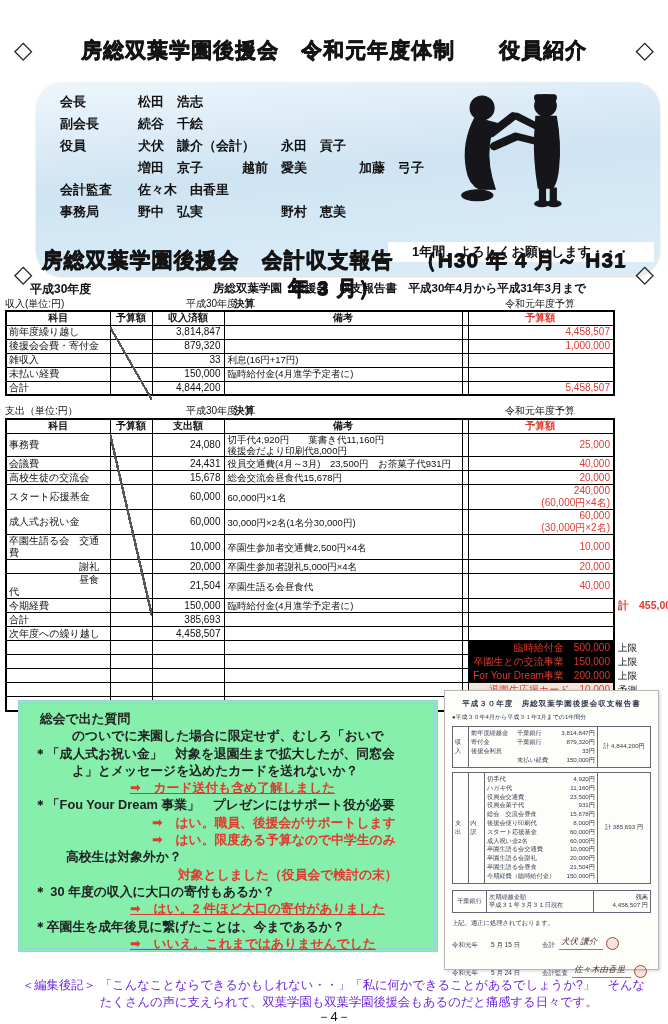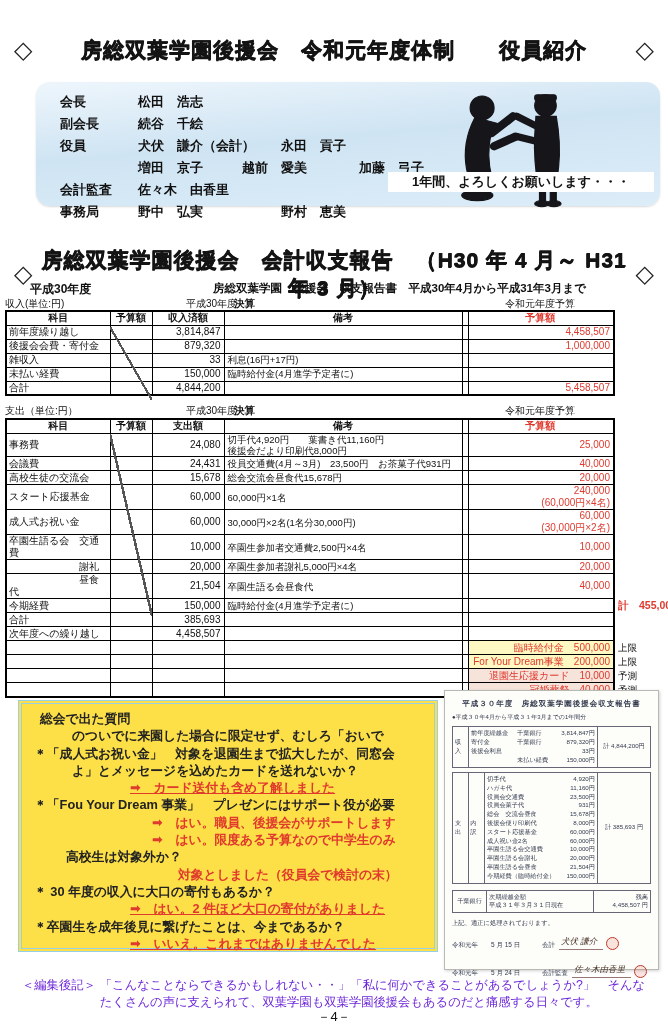"会長" .obox { border-radius: 14px -> 26px; height: 124px -> 194px }
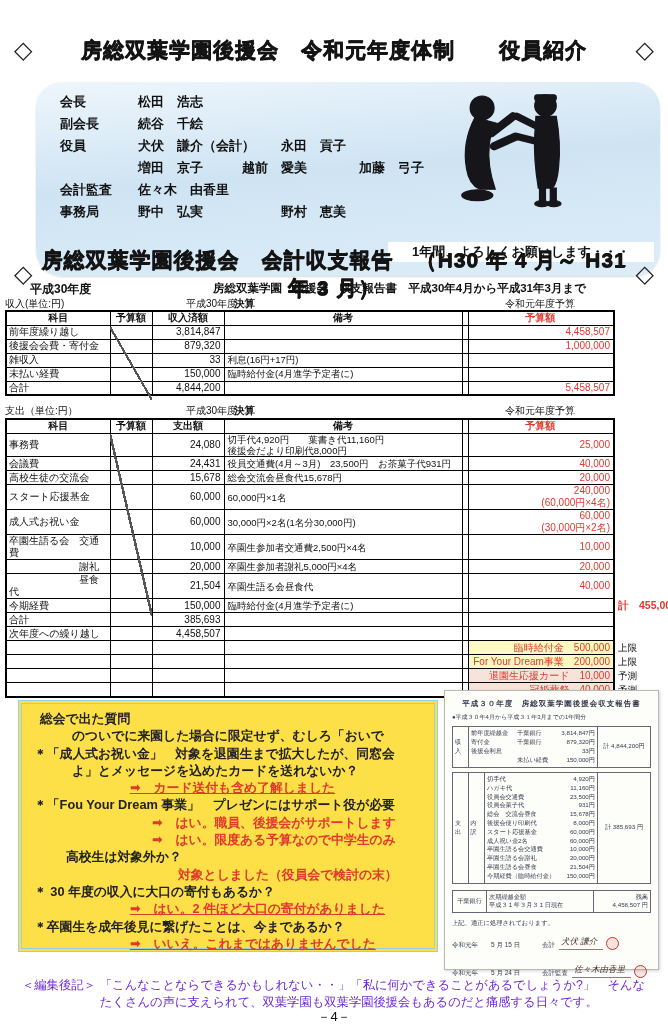"臨時給付金 500,000" .hl-yellow { background: #fef9c3 -> #000000 }
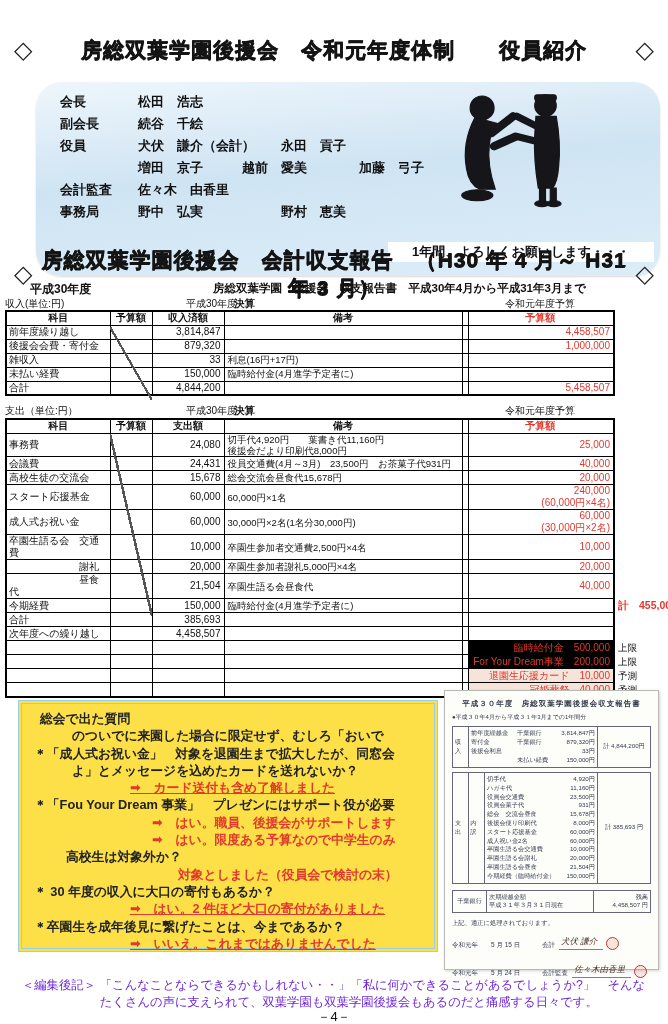"卒園生との交流事業 150,000" tr { html: none -> <tr> <td></td> <td></td> <td></td> <td></td> <td></td> <td>卒園生との交流事業 150,000</td> <td>上限</td> </tr> }
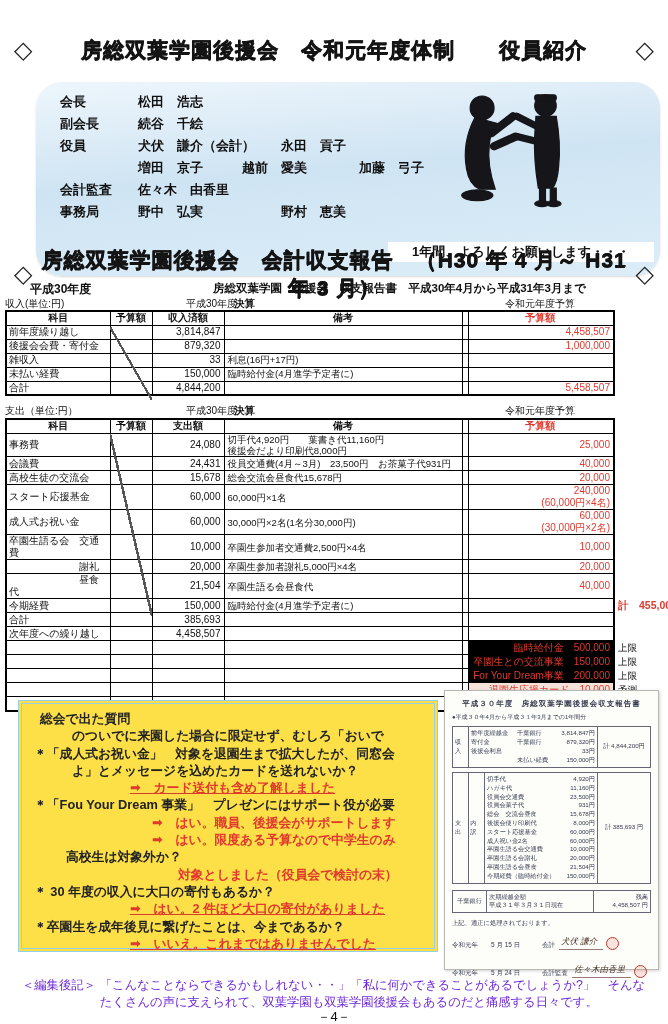"総会で出た質問" .qbox { background: #fde047 -> #86efac }
